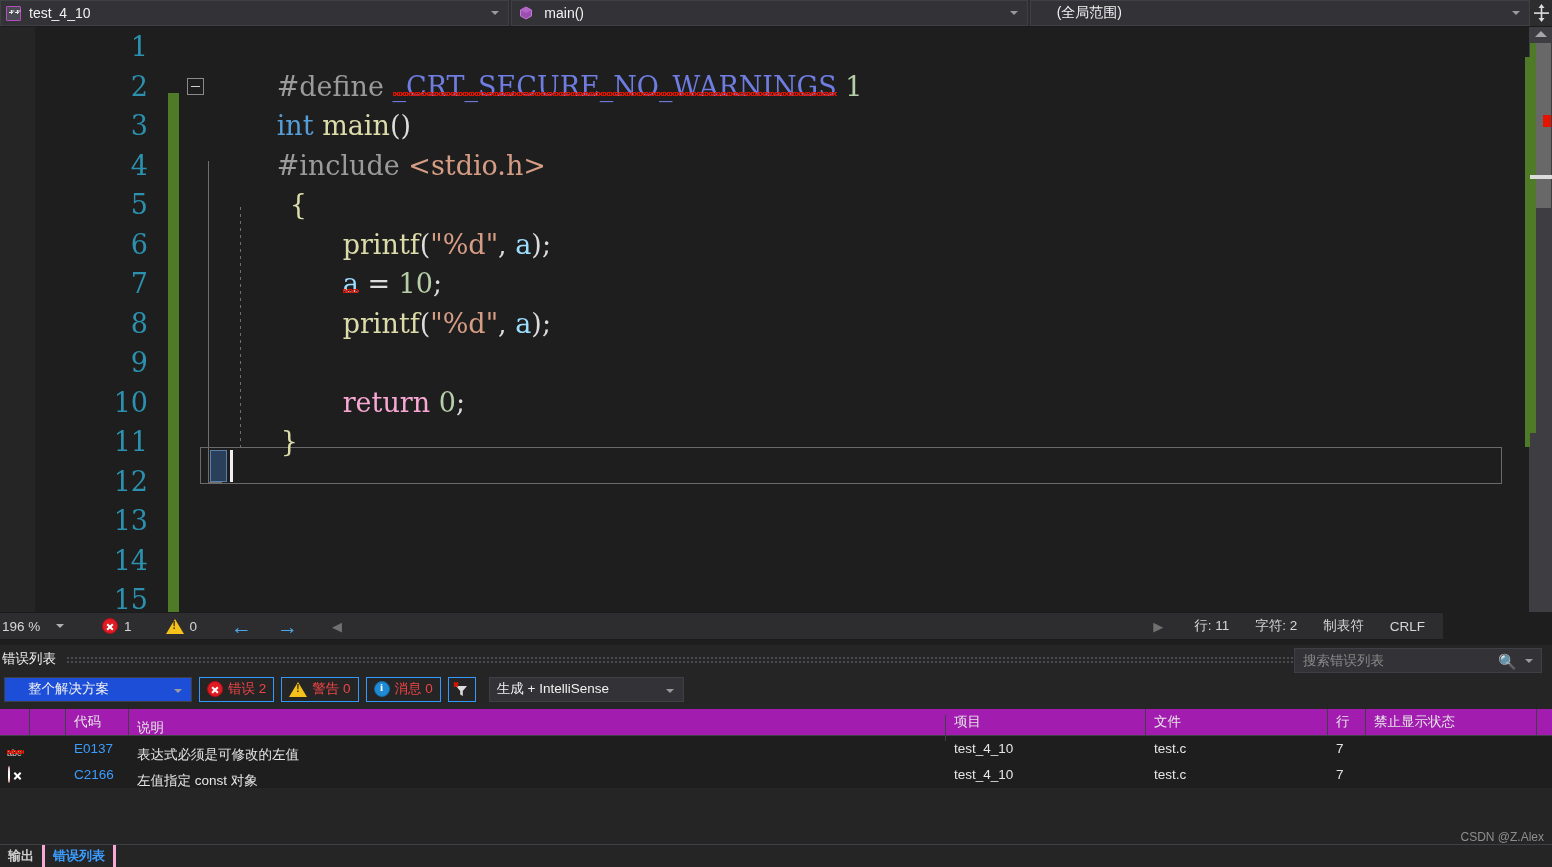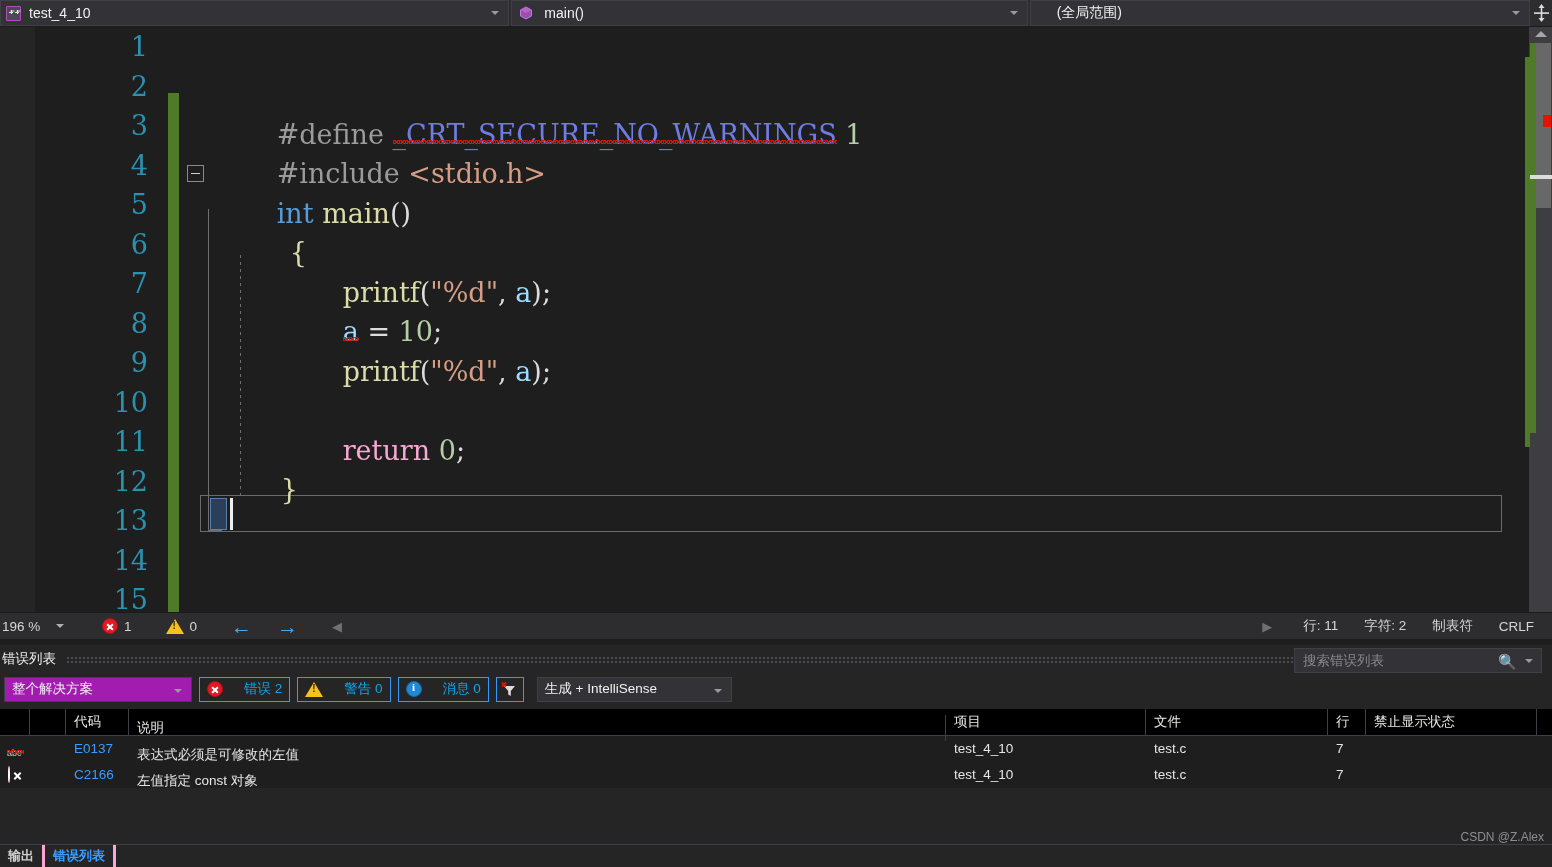"#define _CRT_SECURE_NO_WARNINGS 1" .code-area { margin-top: 48px -> none }
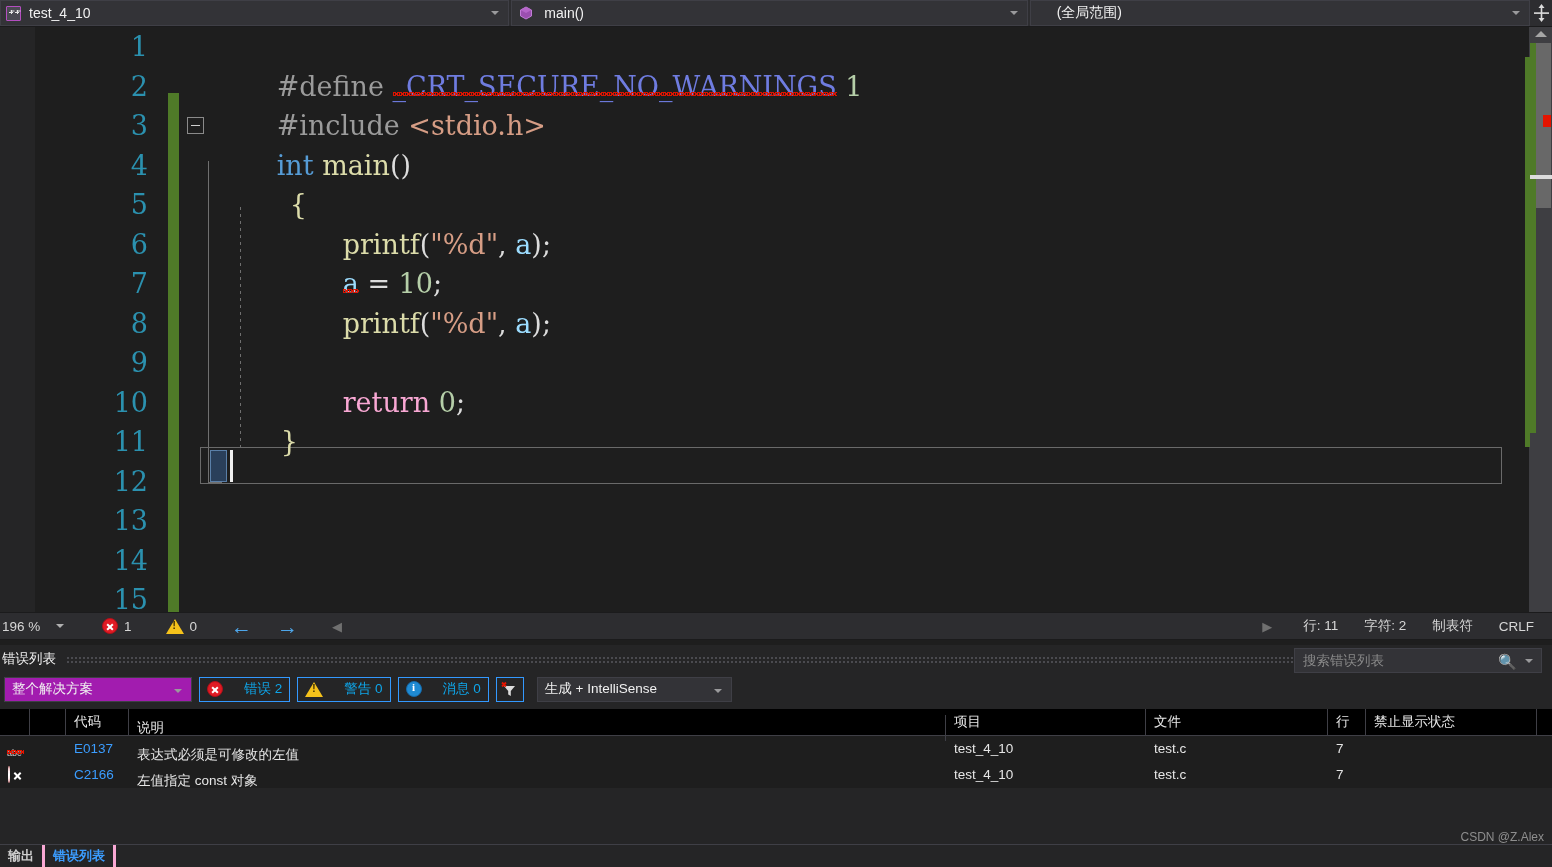"#include <stdio.h>" div.line { order: before "int main()" -> after "int main()" }
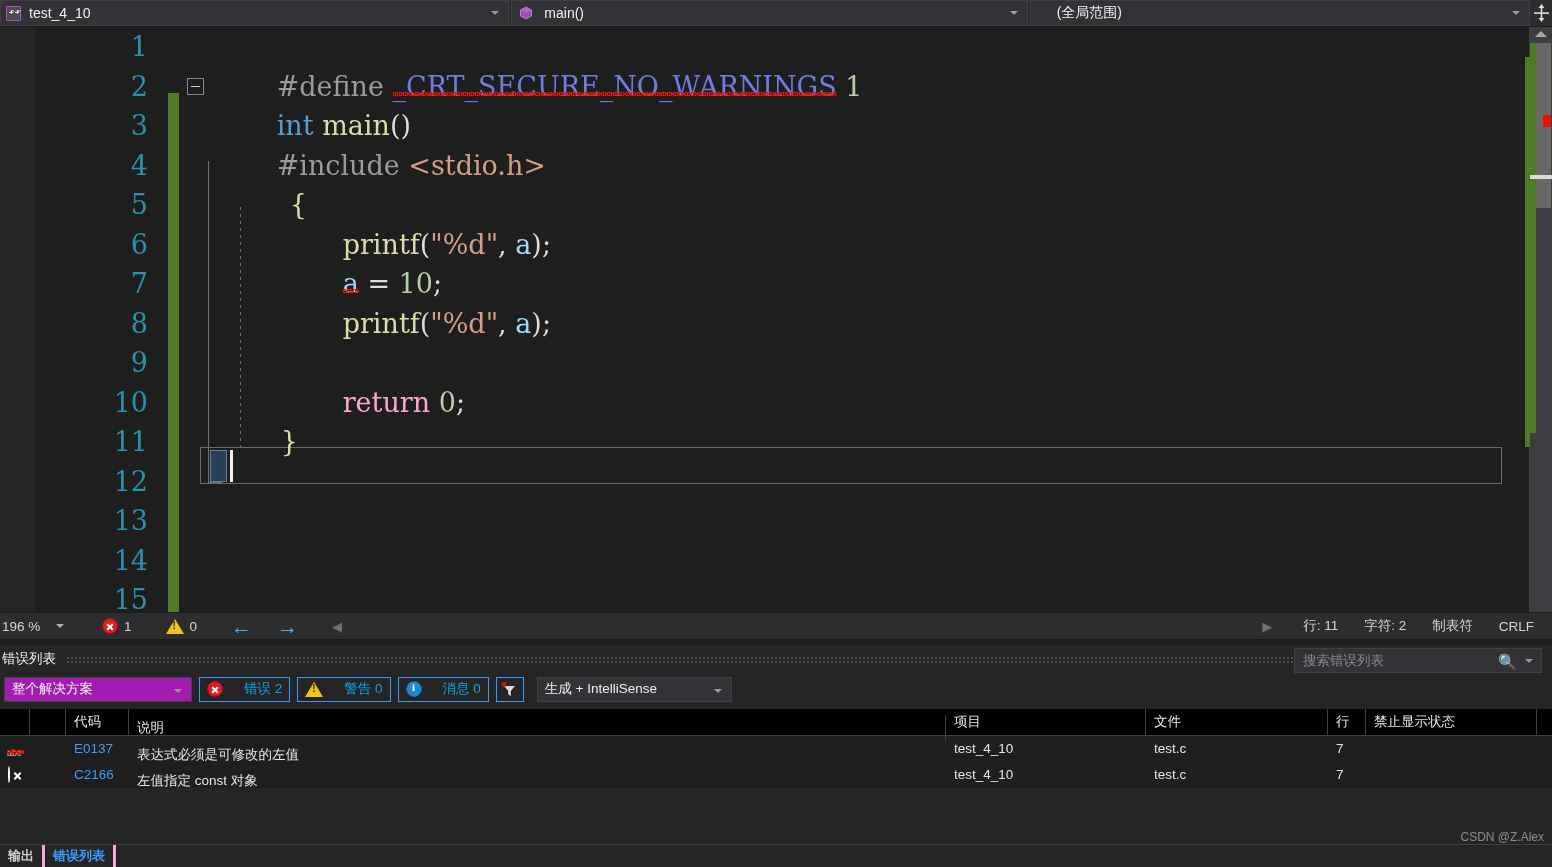"196 %" .statusbar { width: 1552px -> 1443px }
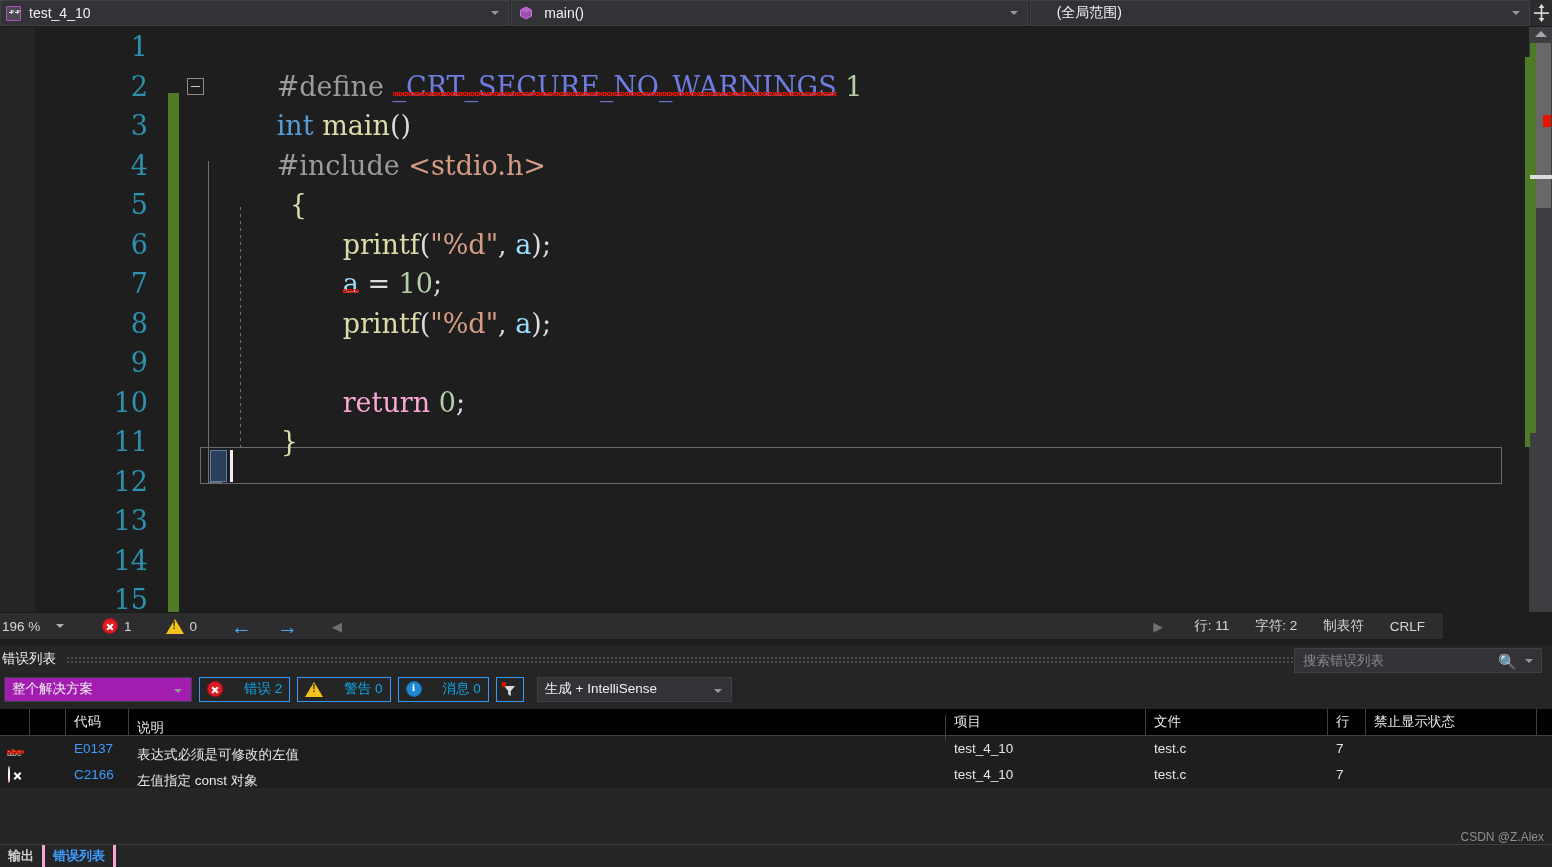"整个解决方案" .scope-combo { background: #a21caf -> #1d4ed8; padding-left: 7px -> 23px }
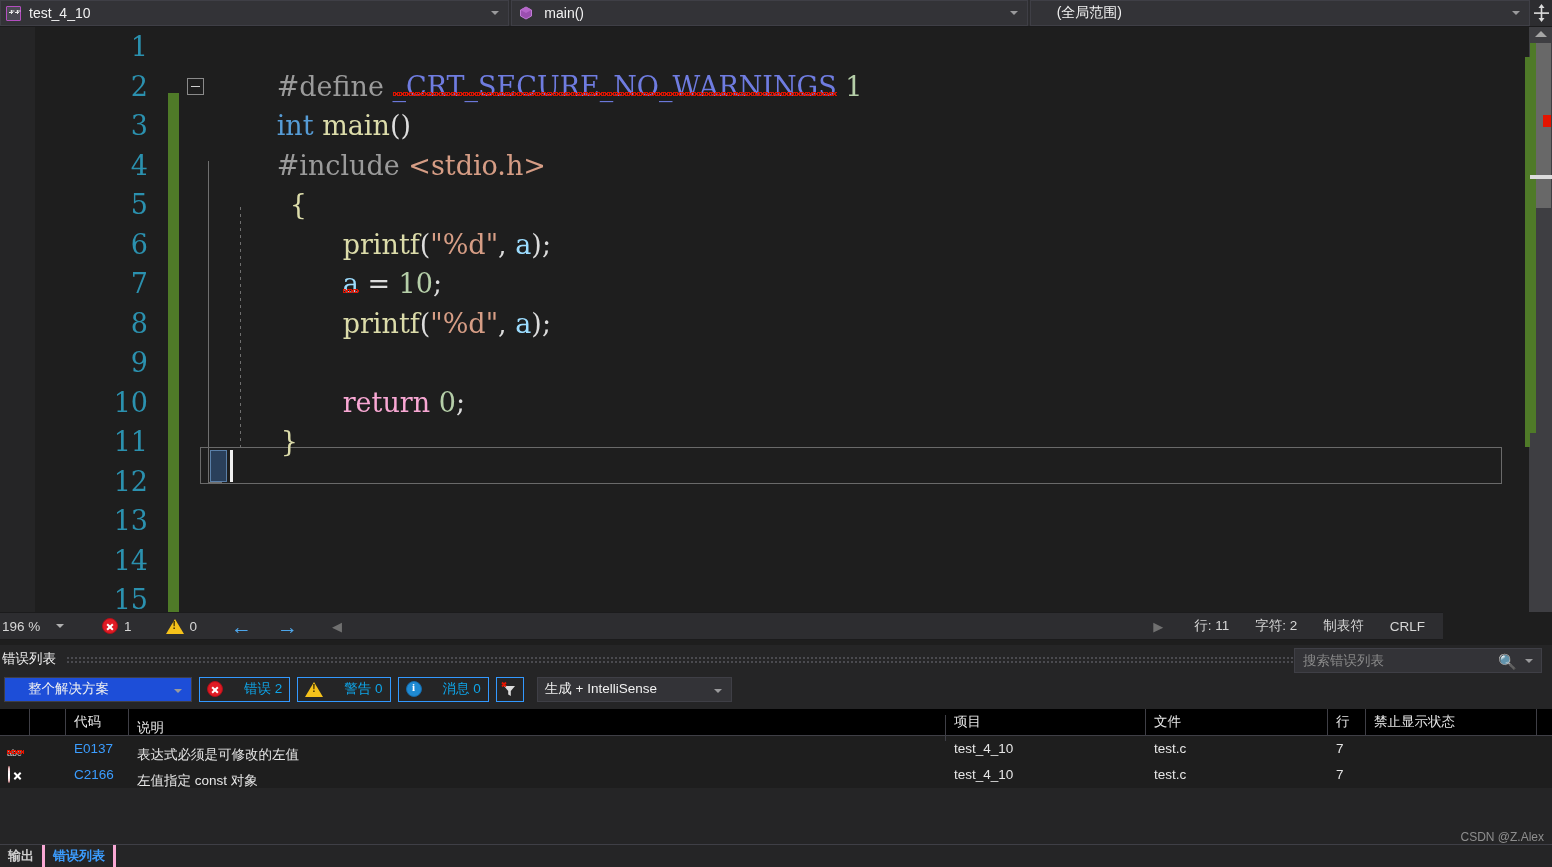"错误 2" .tgl { color: #0ea5e9 -> #ef4444; gap: 21px -> 5px }
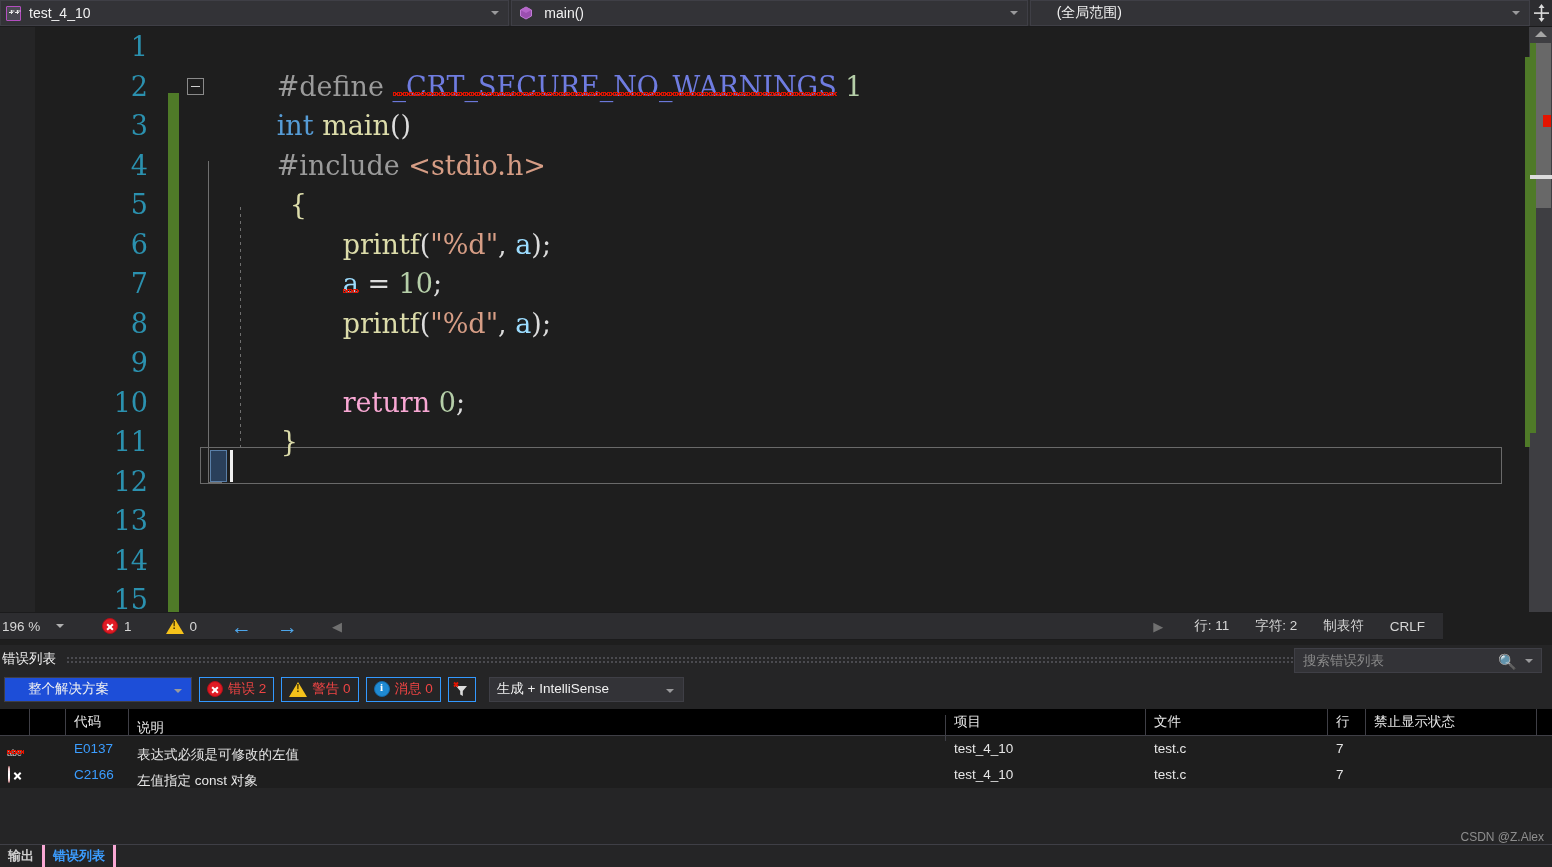"代码" .grid-head { background: #000000 -> #a21caf }
